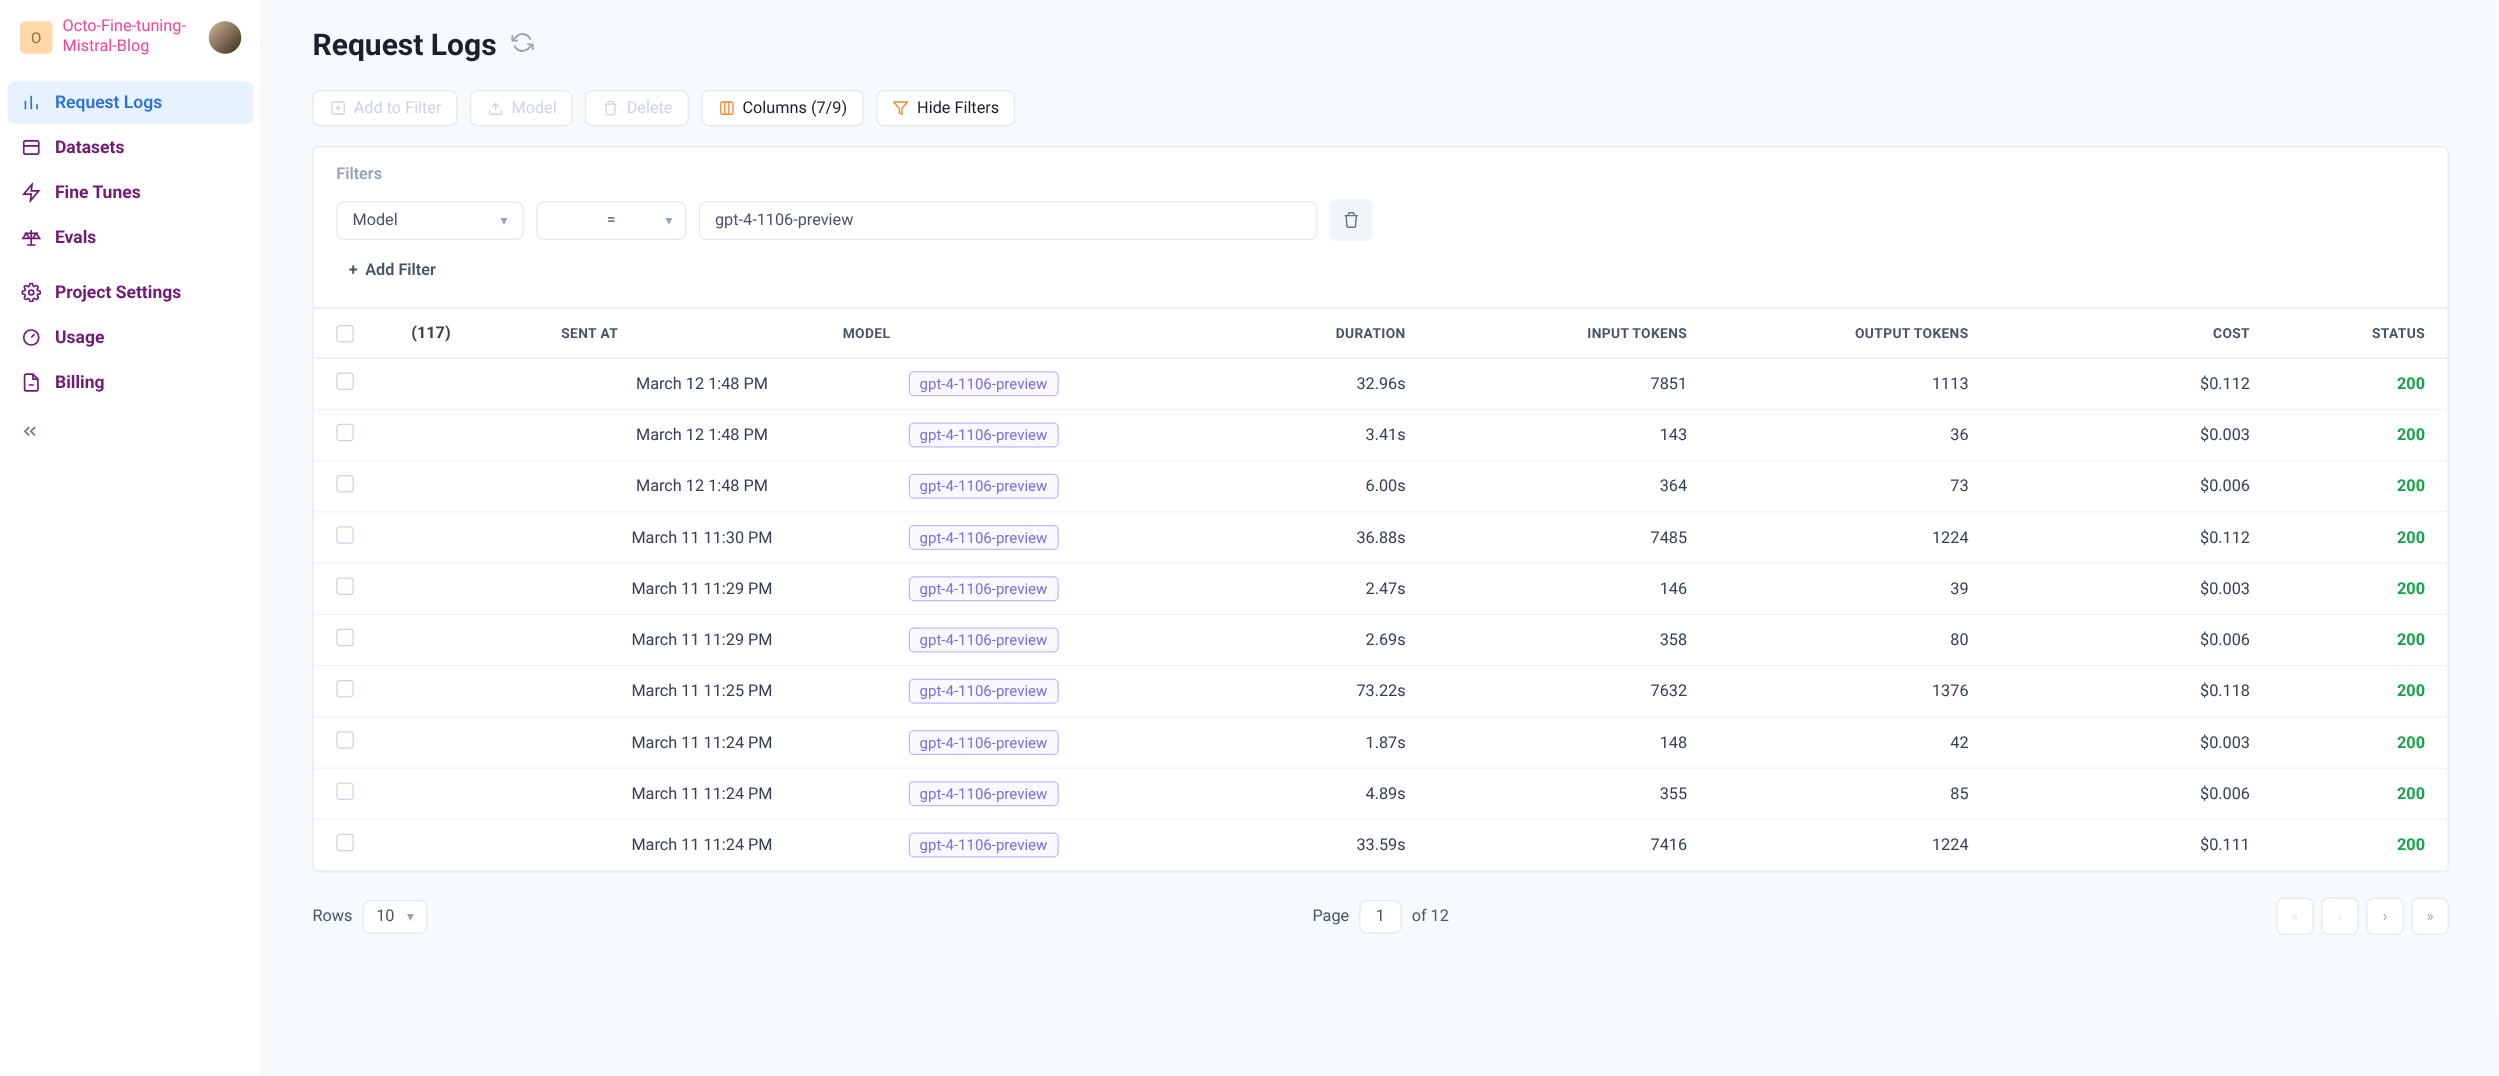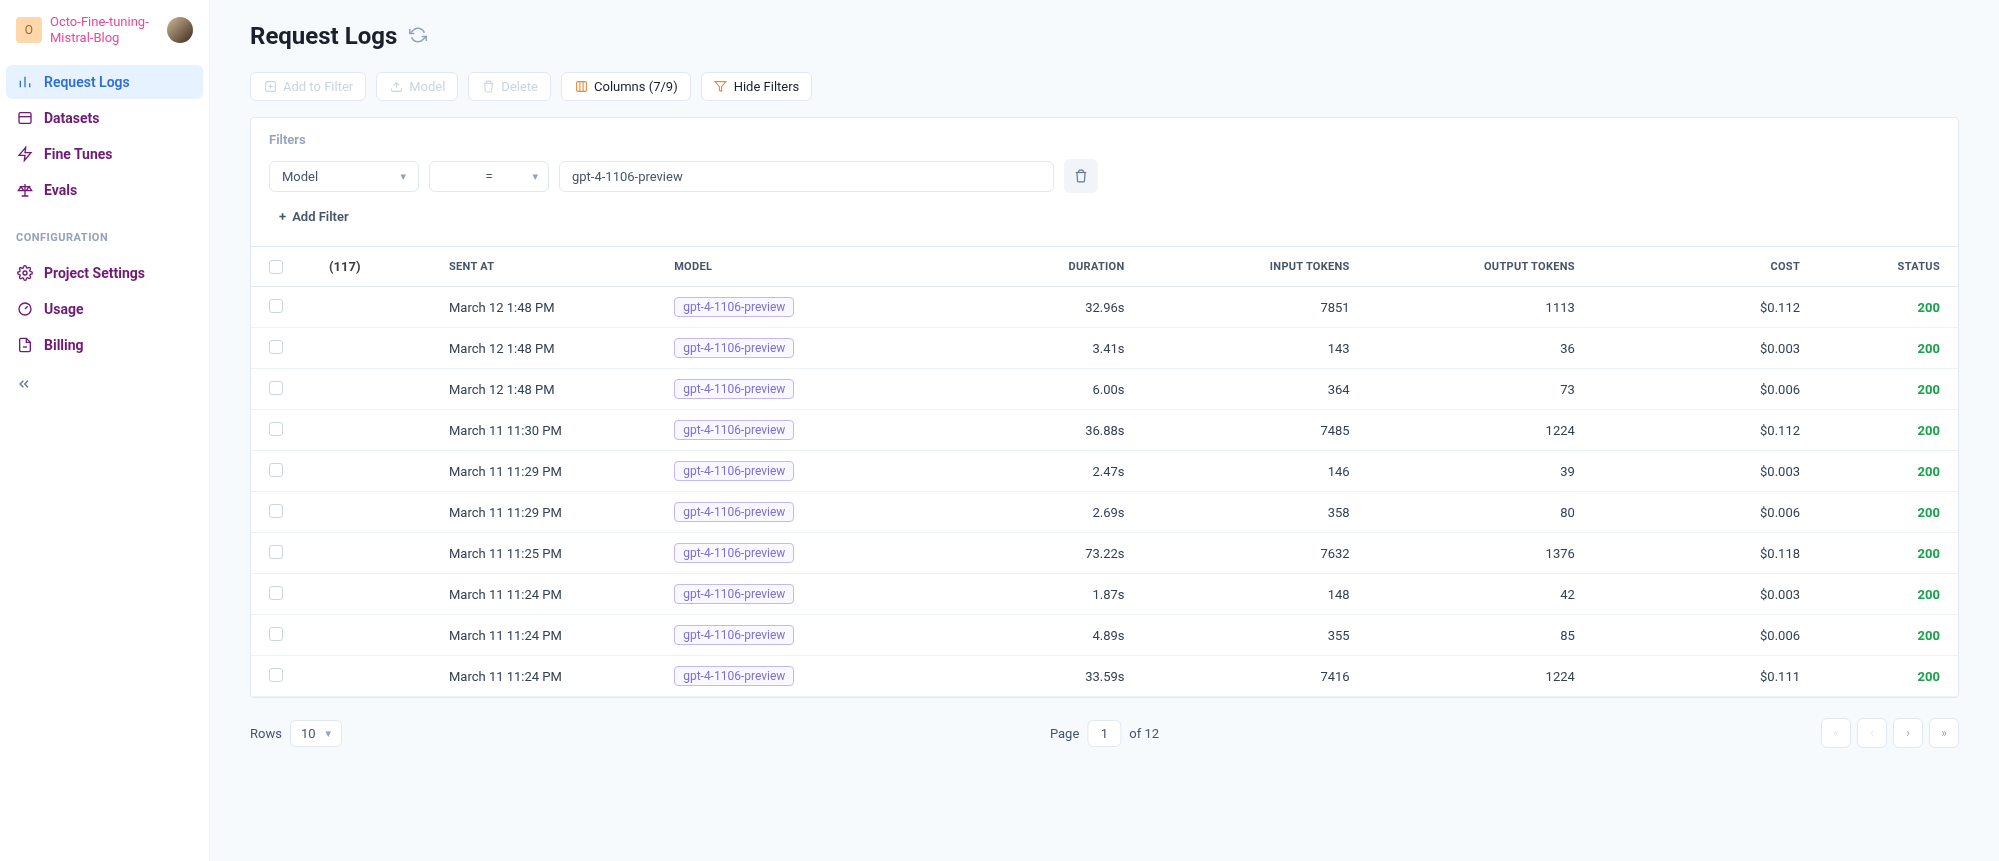"CONFIGURATION" div.nav-section-label { html: <div>CONFIGURATION</div> -> none }
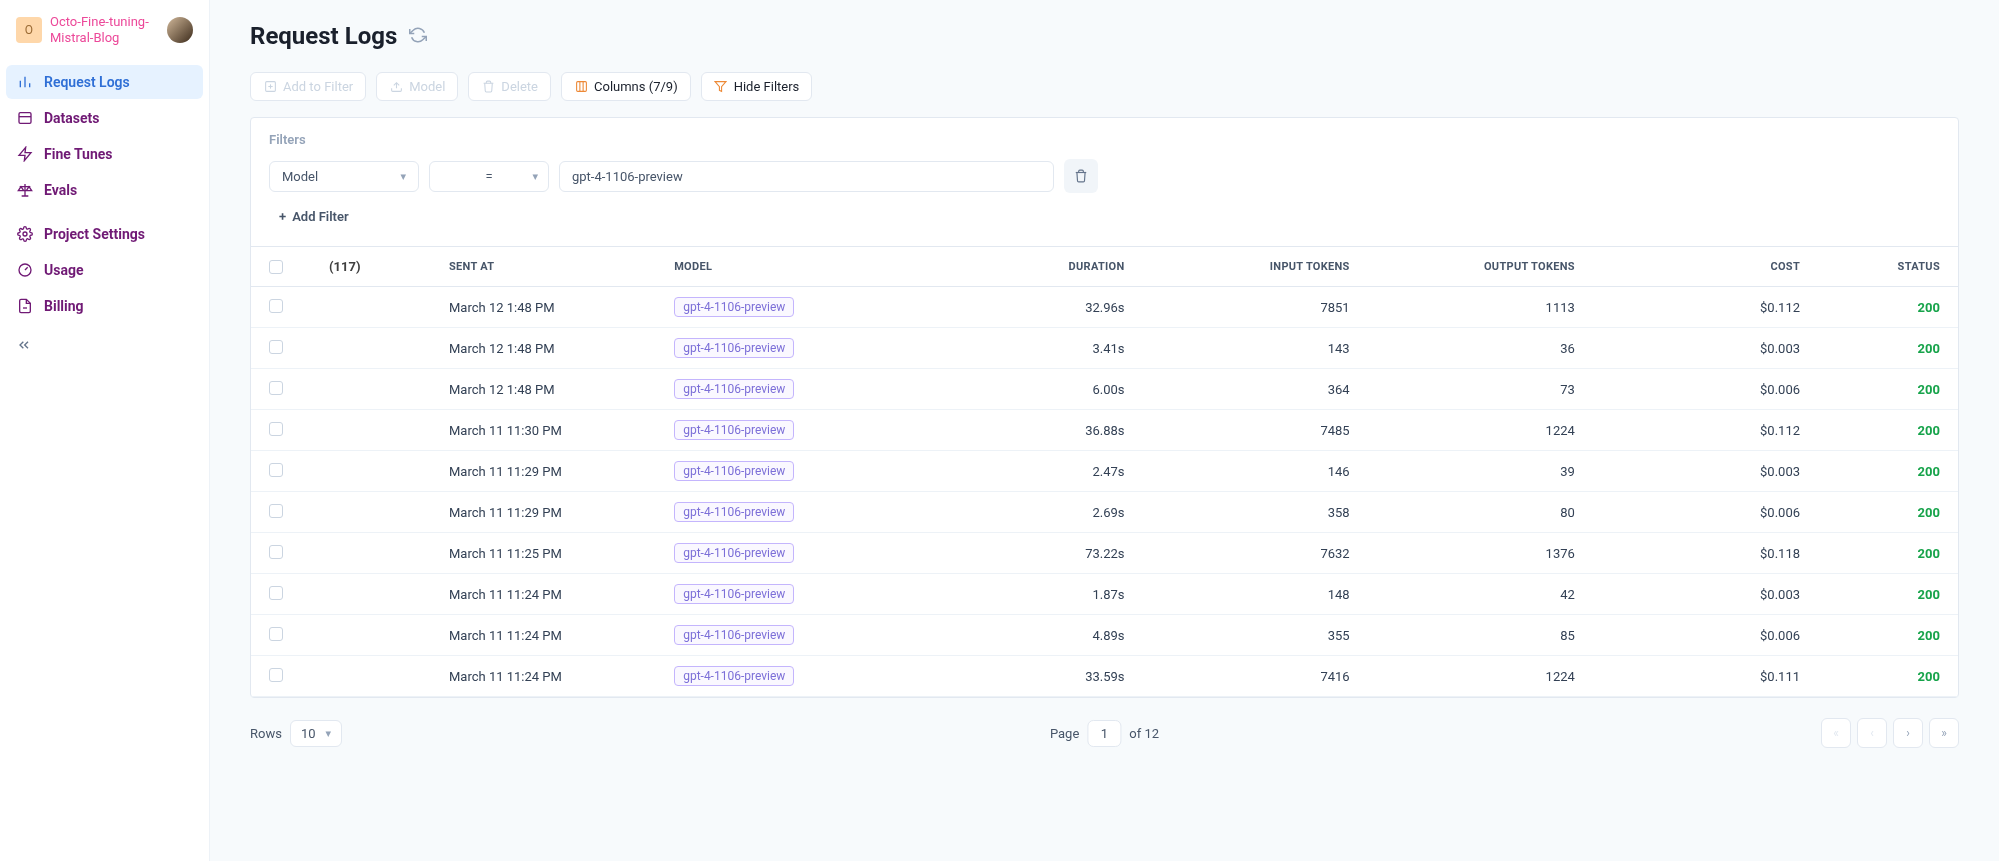"March 12 1:48 PM" .td-left { text-align: left -> center }
